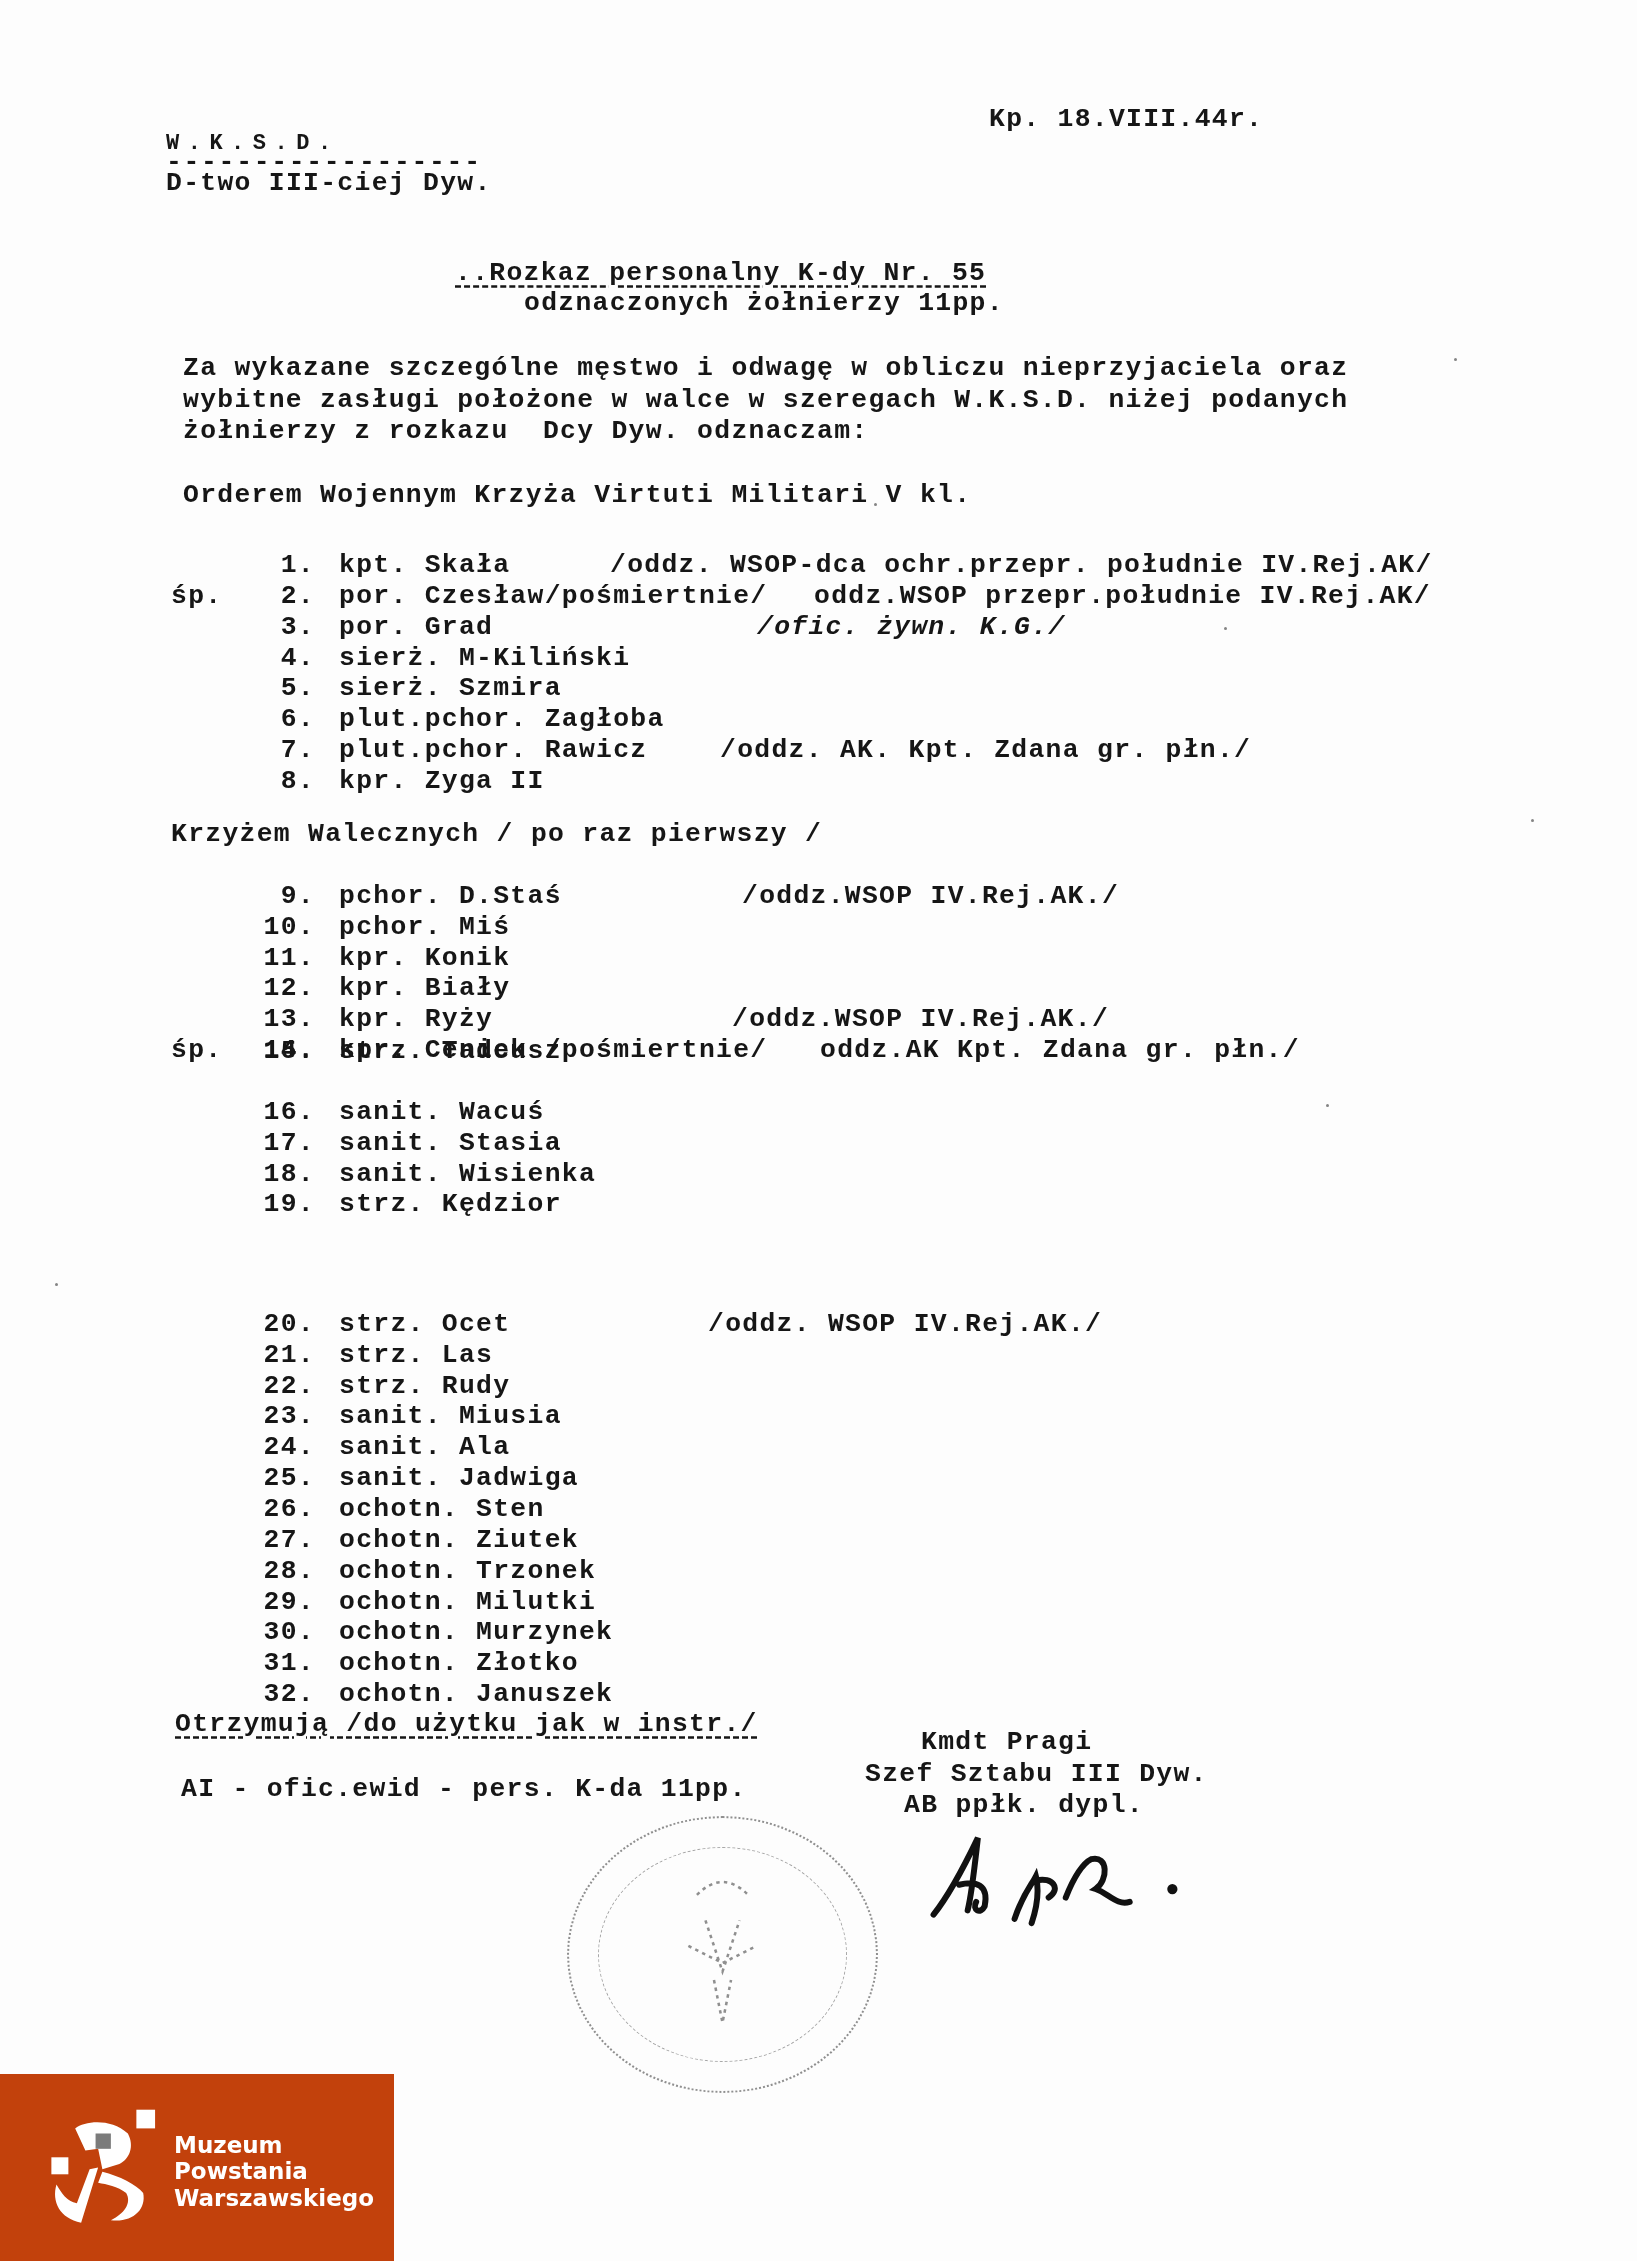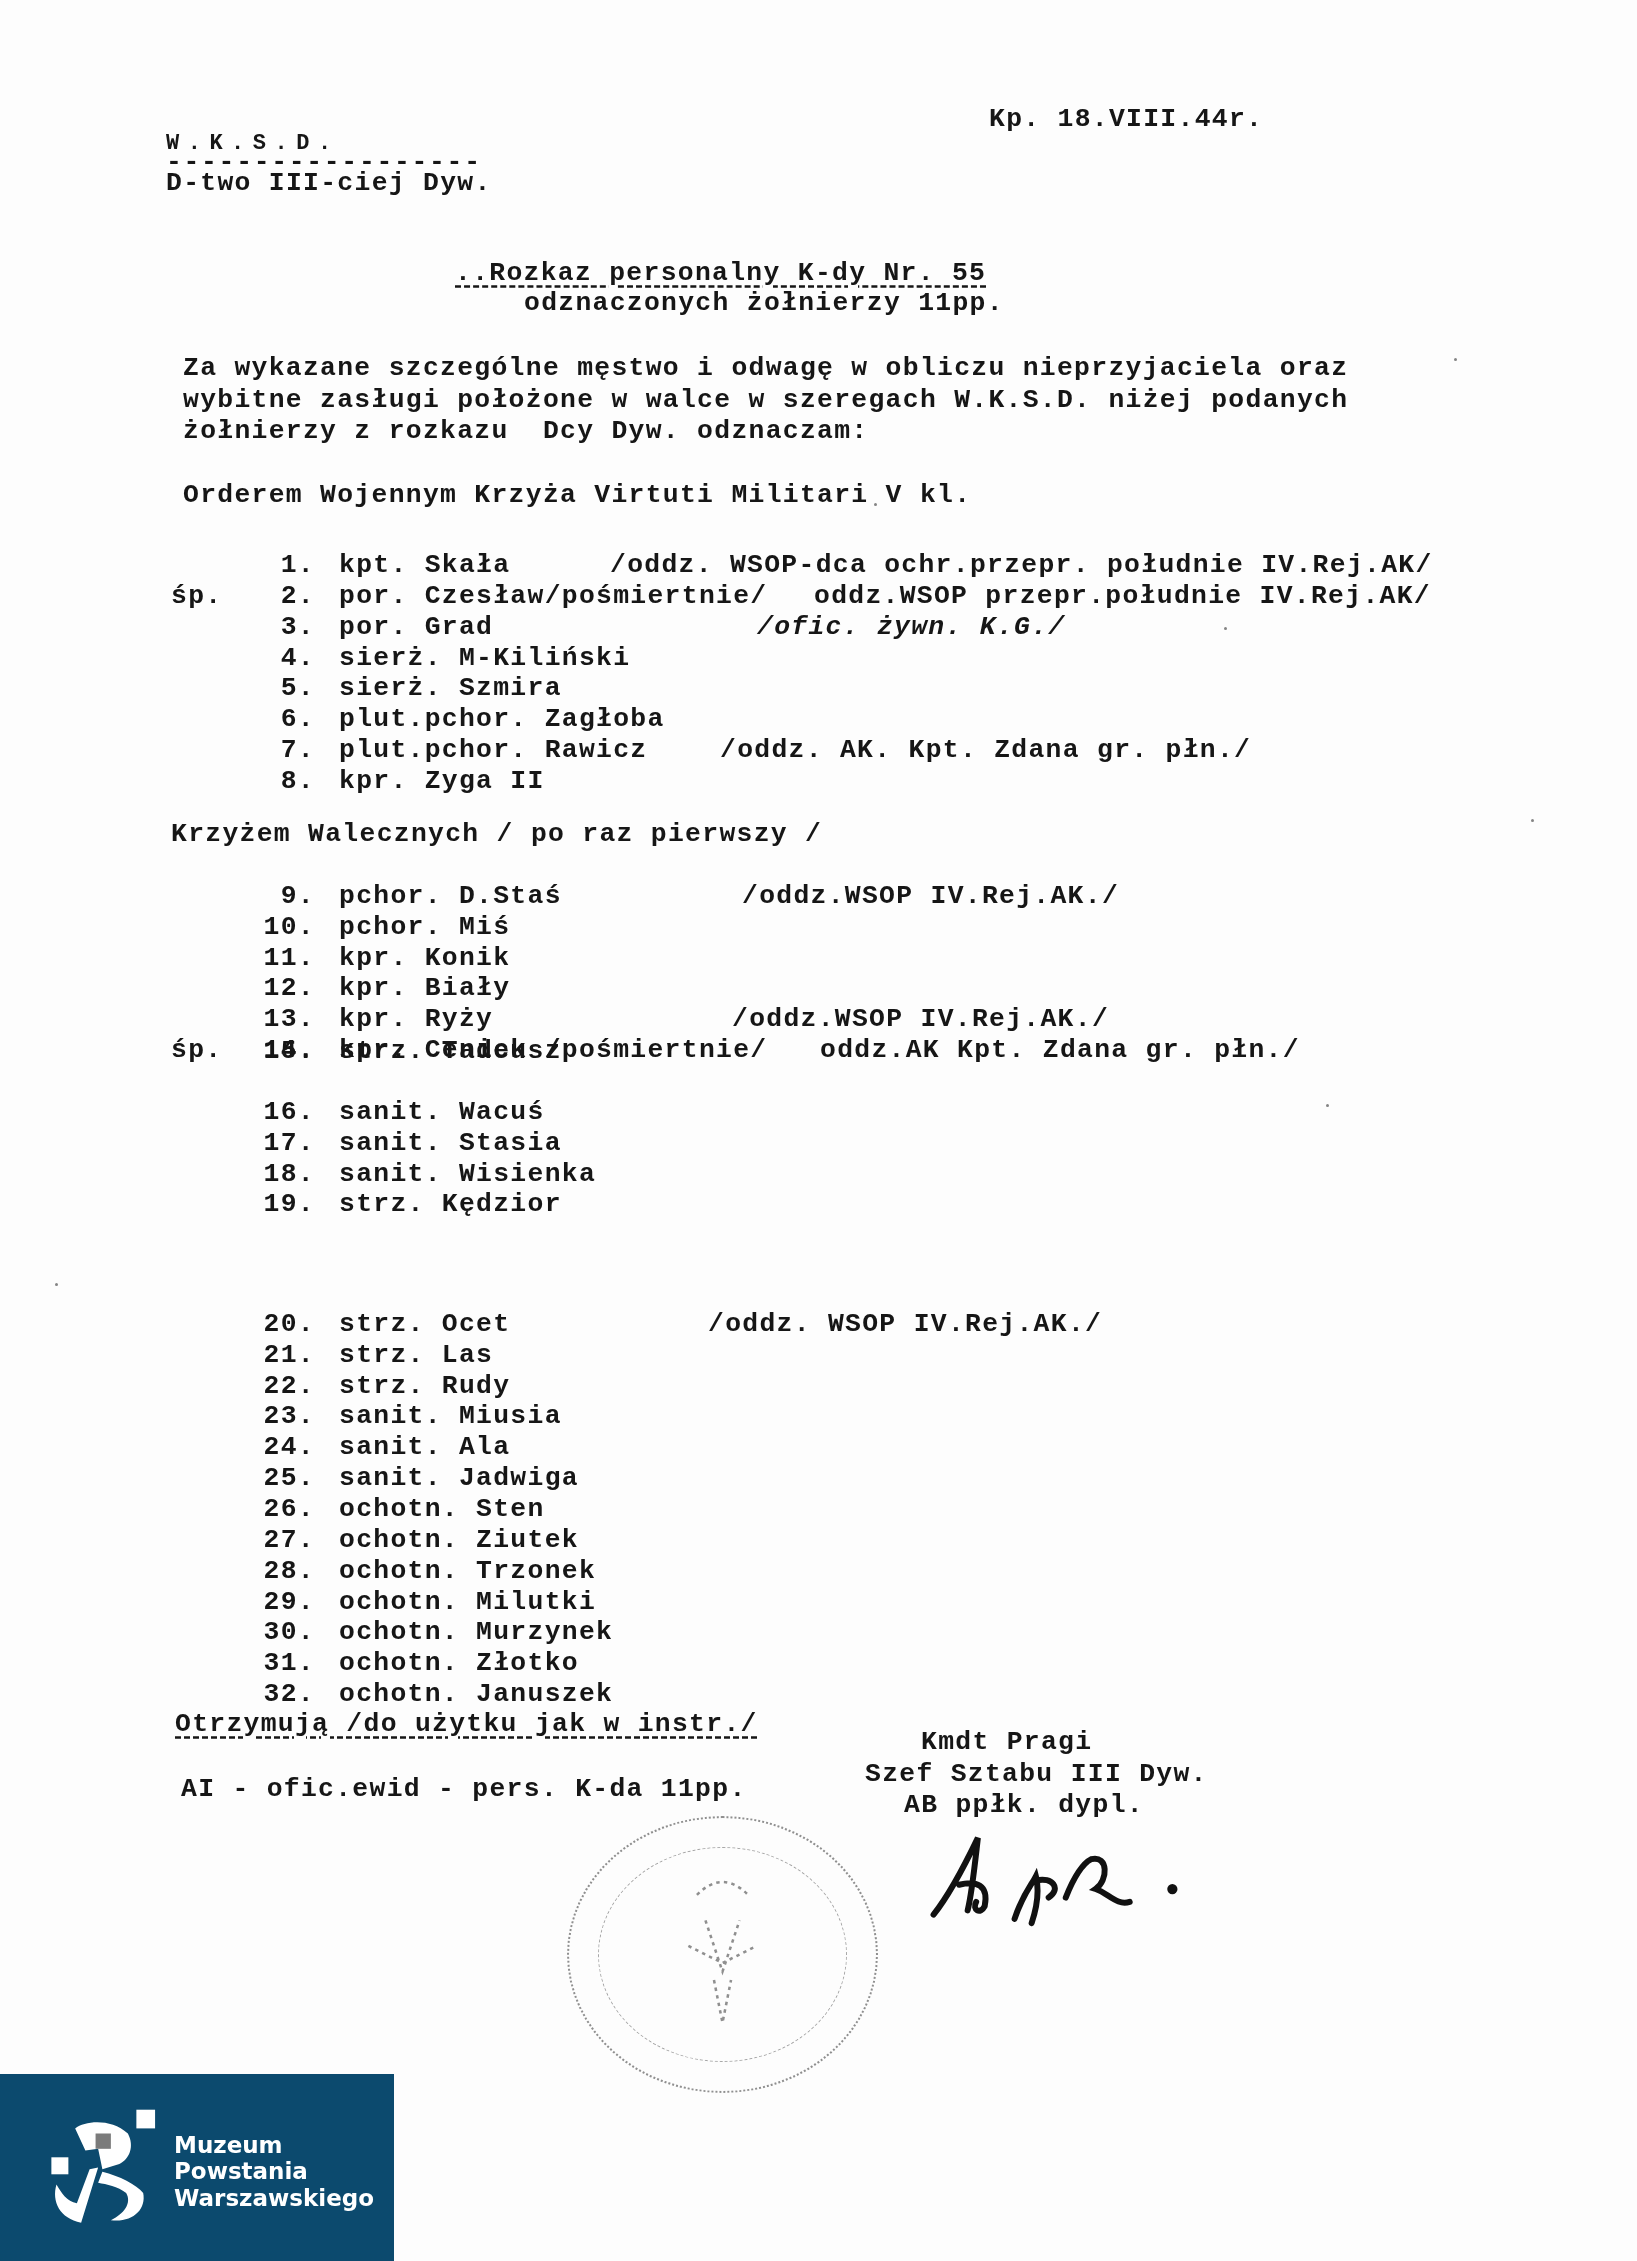"Muzeum" .logo-box { background: #0c4a6e -> #c2410c }
